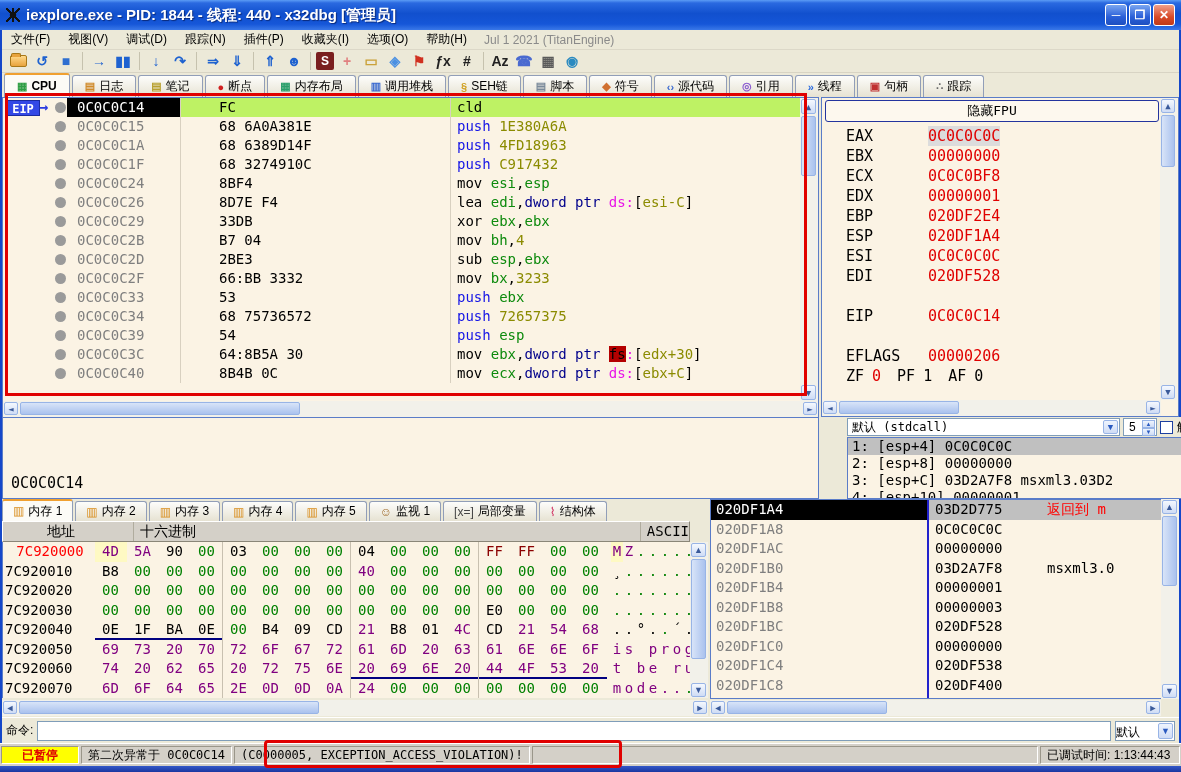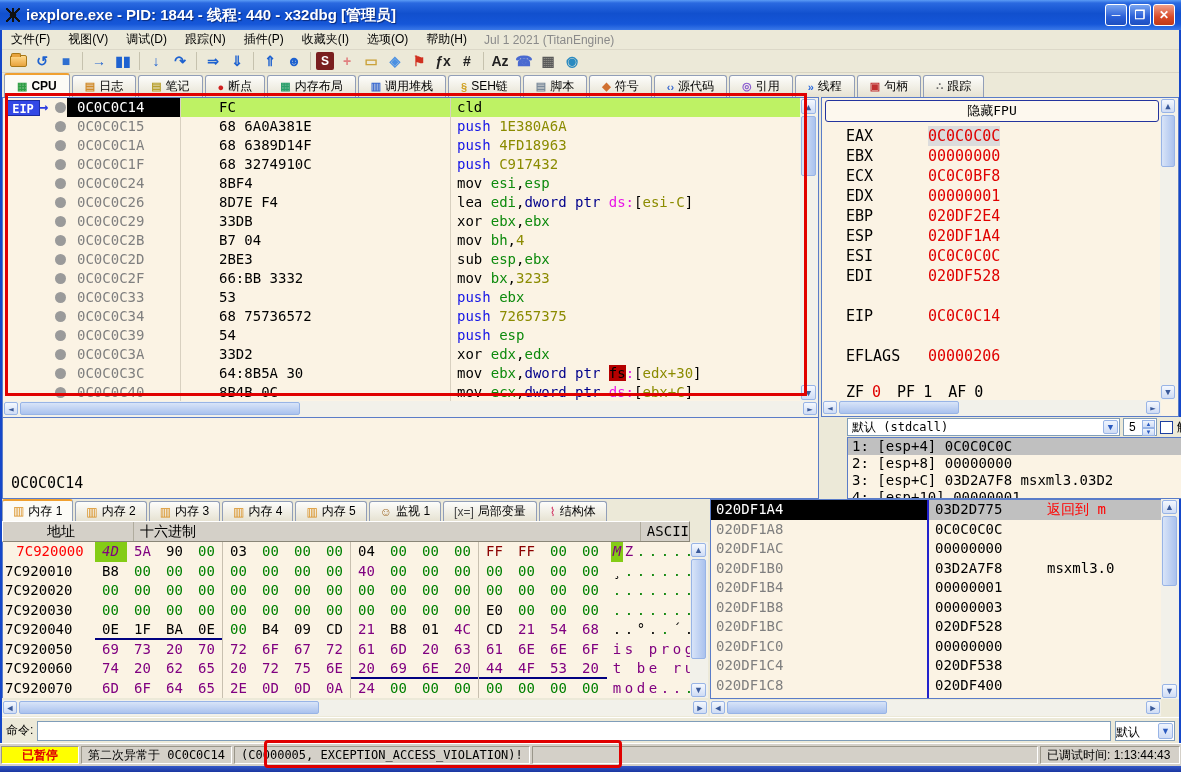"0C0C0C3A" div.drow { html: <div> <span> <span></span> </span> <span>0C0C0C3A</span> <span>33D2</span> <span><span>xor</span><span> </span><span>edx</span><span>,</span><span>edx</span></span> </div> -> none }
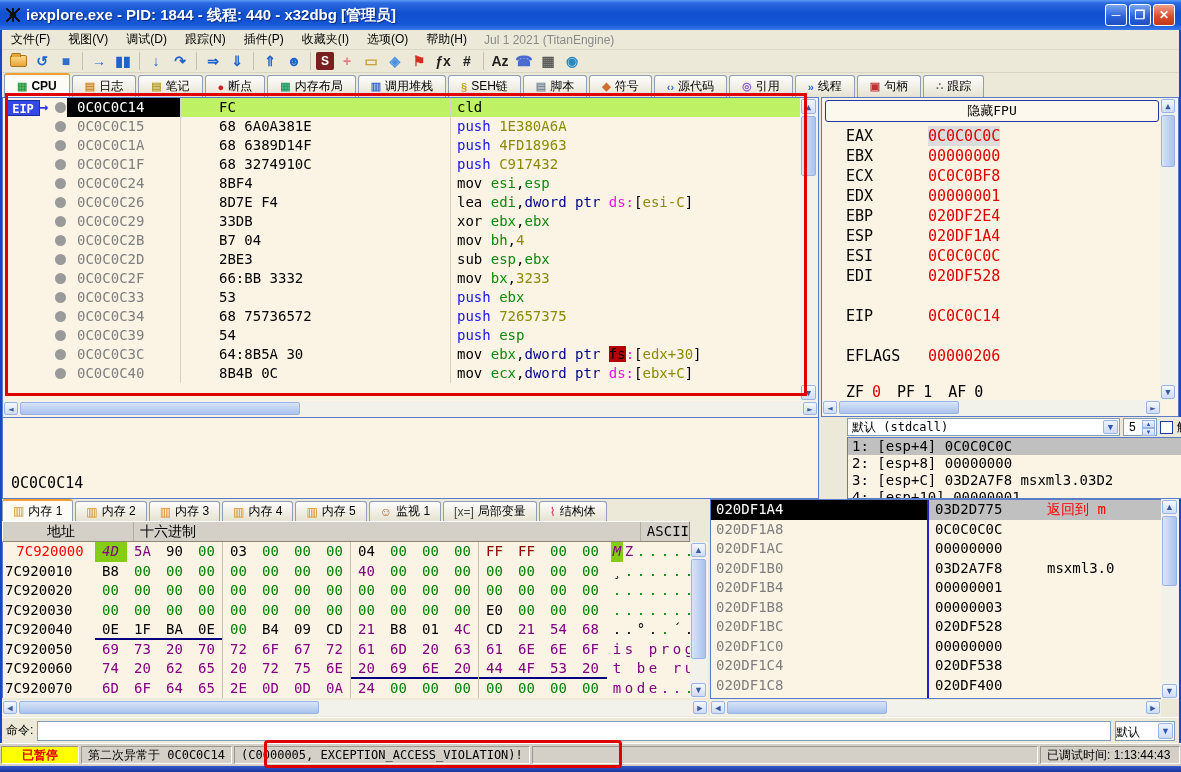"ZF" .flagline { margin-top: 16px -> none }
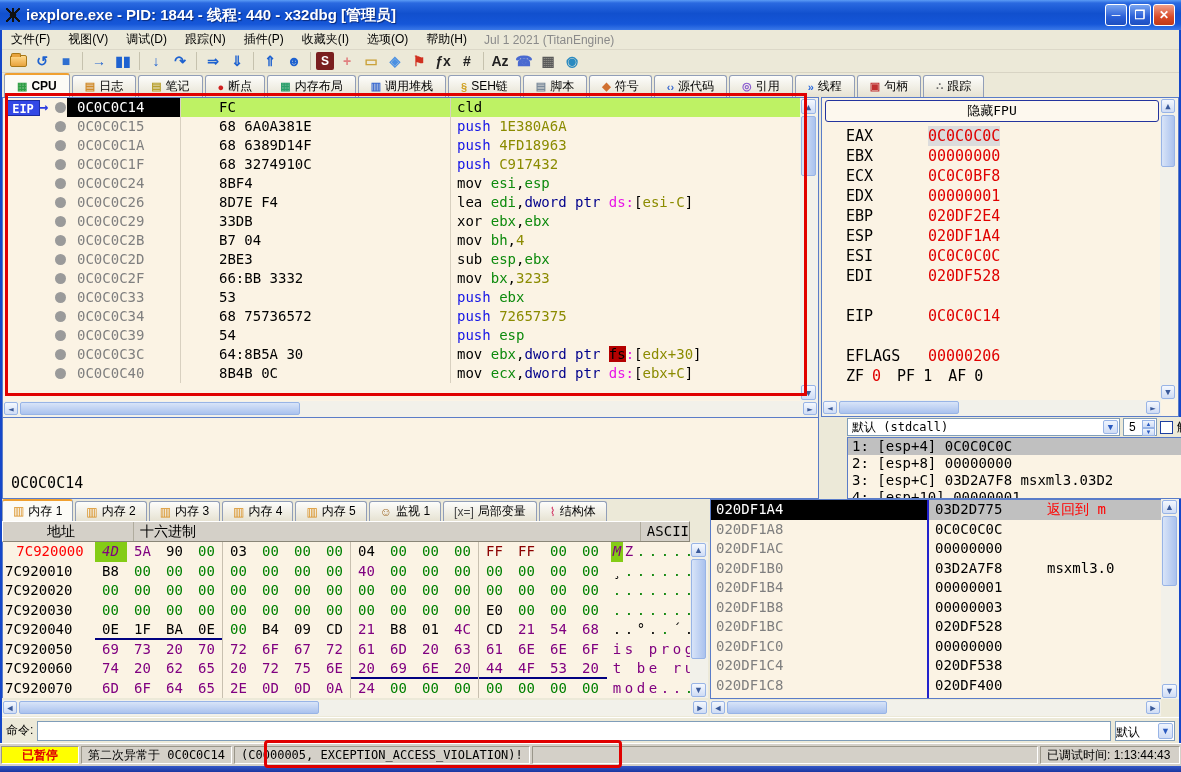"4D" .b-sel { background: #84cc16 -> #fef9c3; font-style: italic -> none }
